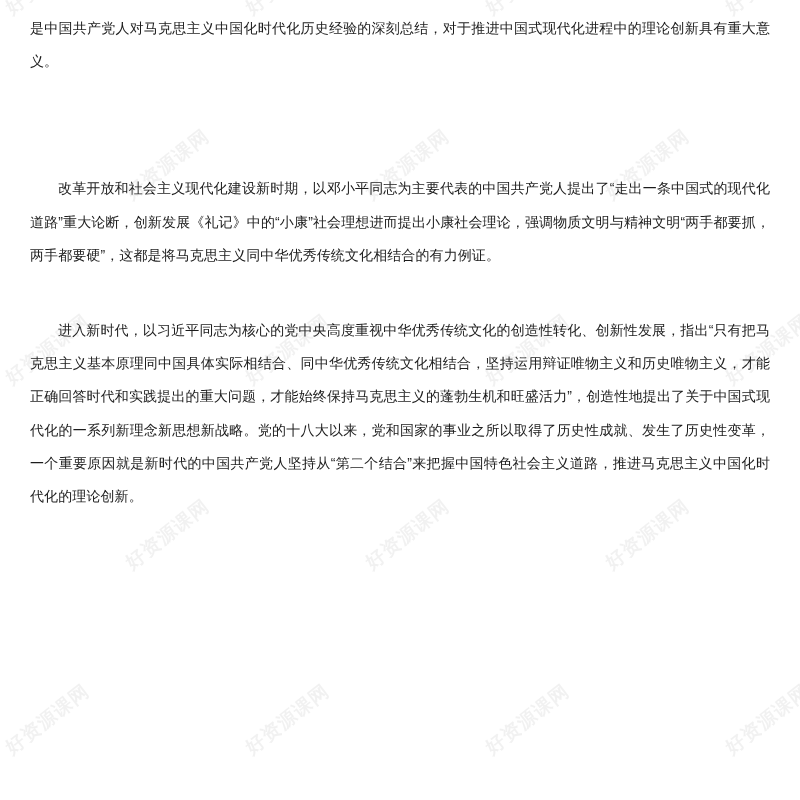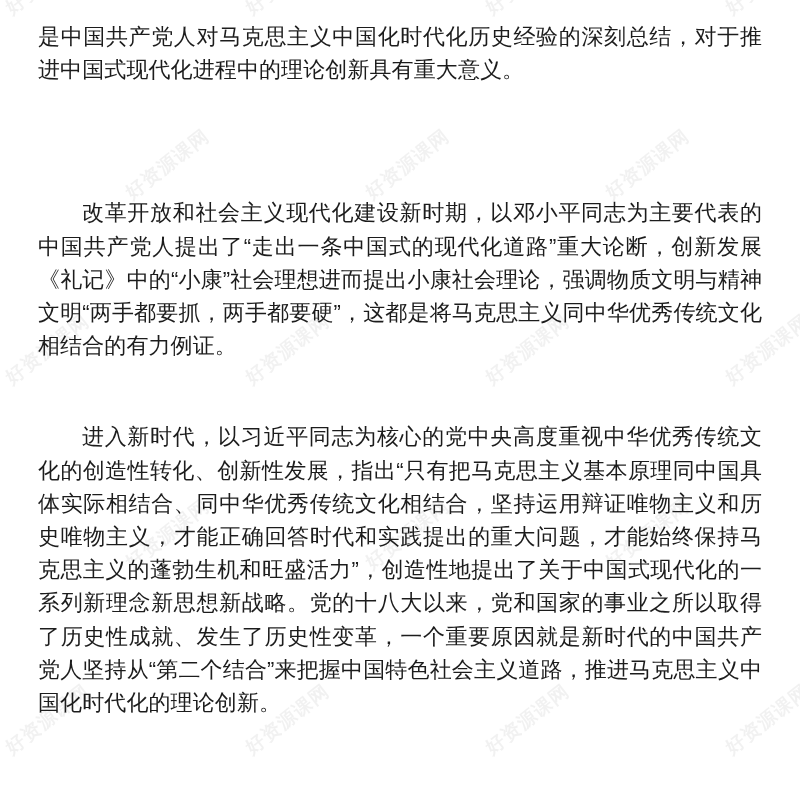"是中国共产党人对马克思主义中国化时代化历史经验的深刻总结，对于推进中国式现代化进" p.para { font-size: 22px -> 14px; margin: 16px -> 8px }
